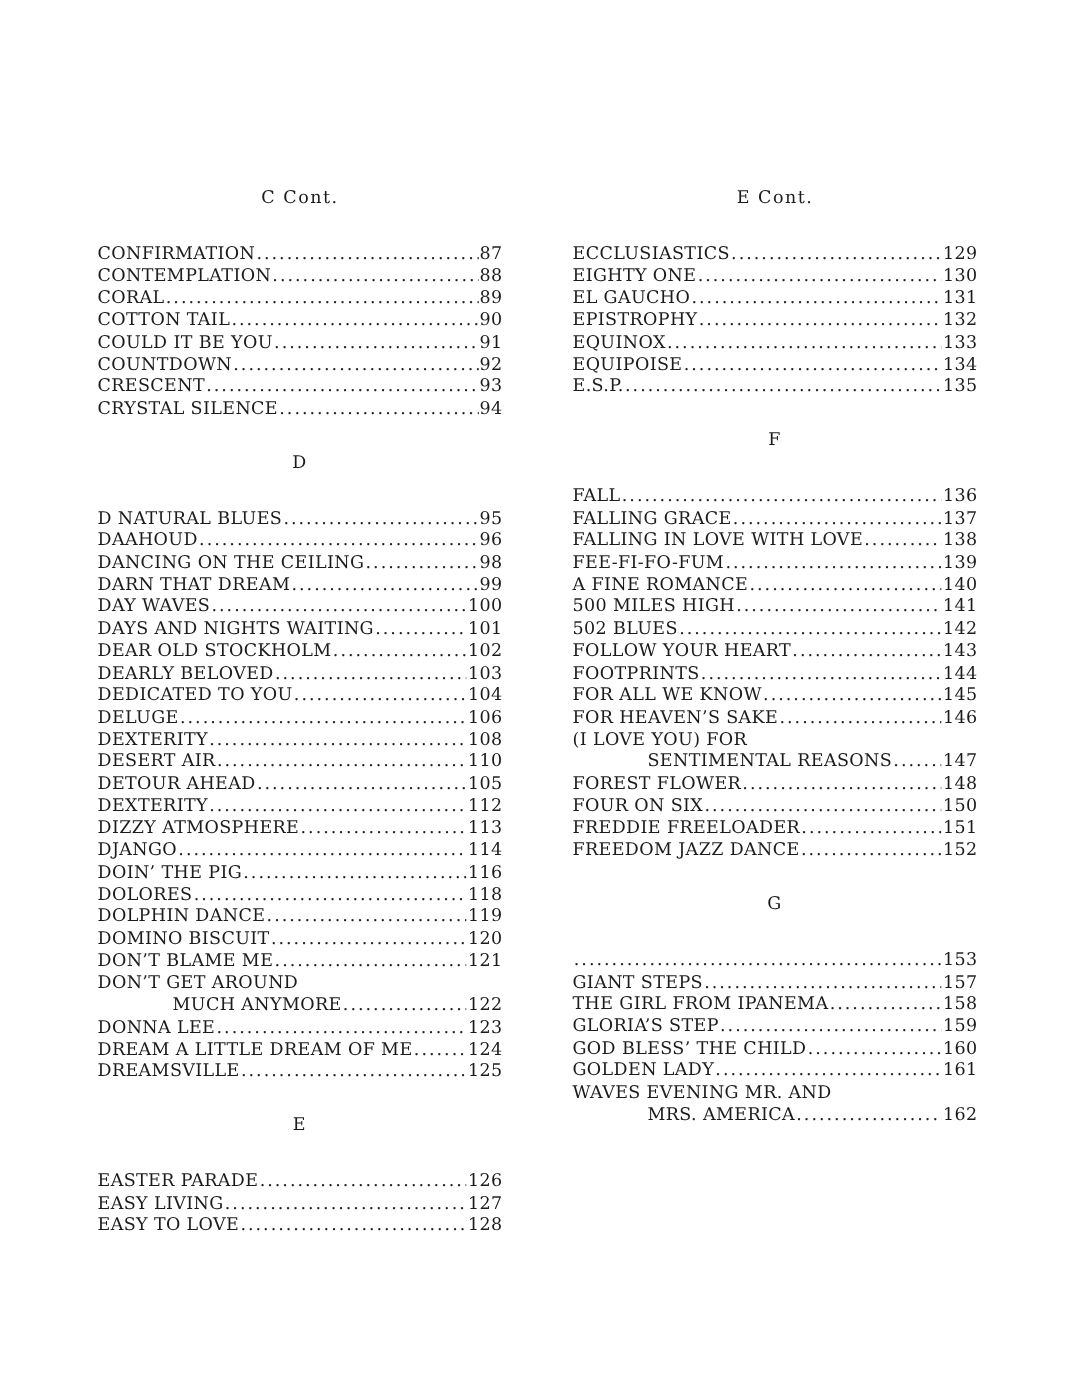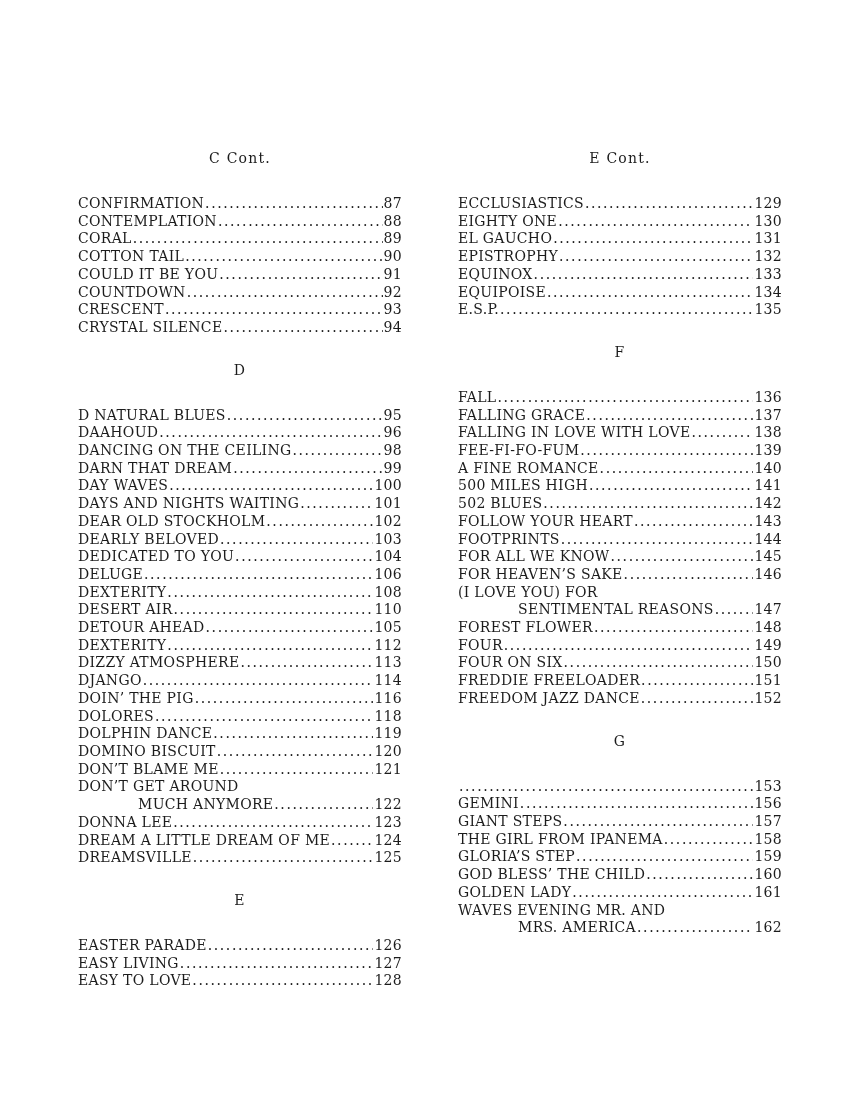"FOUR" div.entry { html: <div> <span>FOUR</span> <span></span> <span>149</span> </div> -> none }
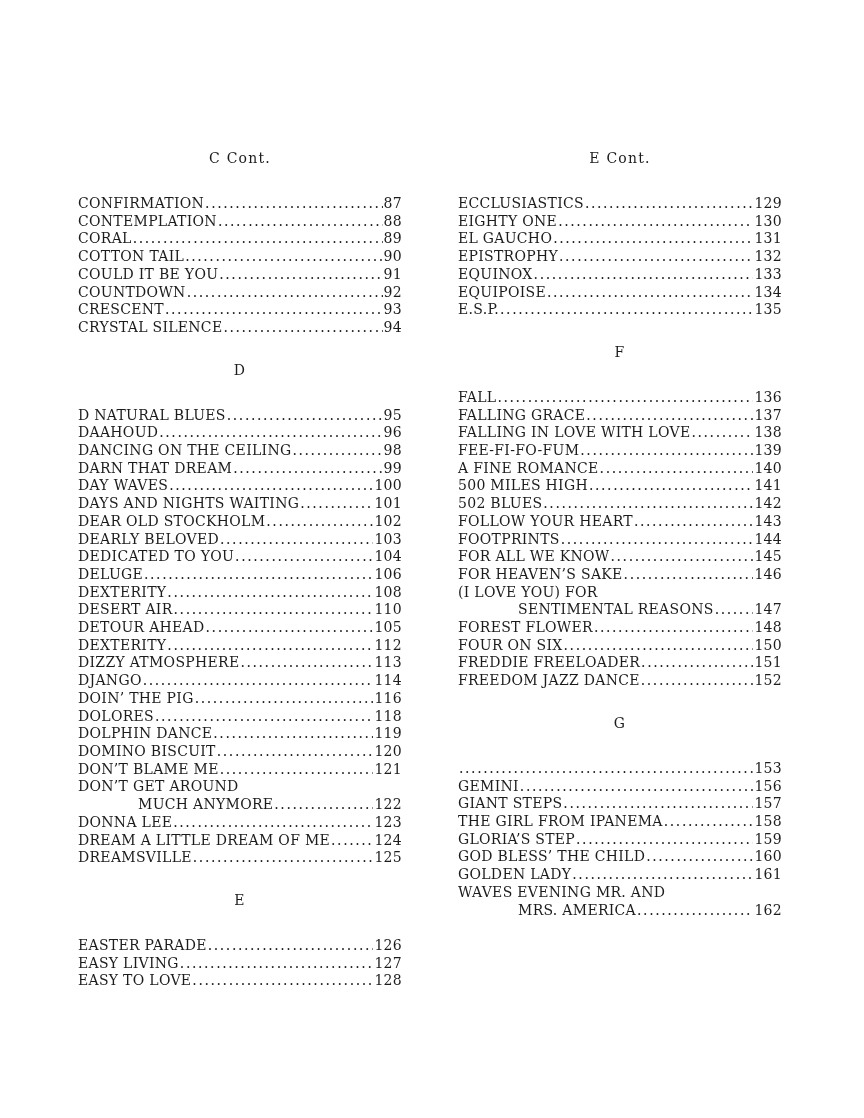"GEMINI" div.entry { html: <div> <span>GEMINI</span> <span></span> <span>156</span> </div> -> none }
